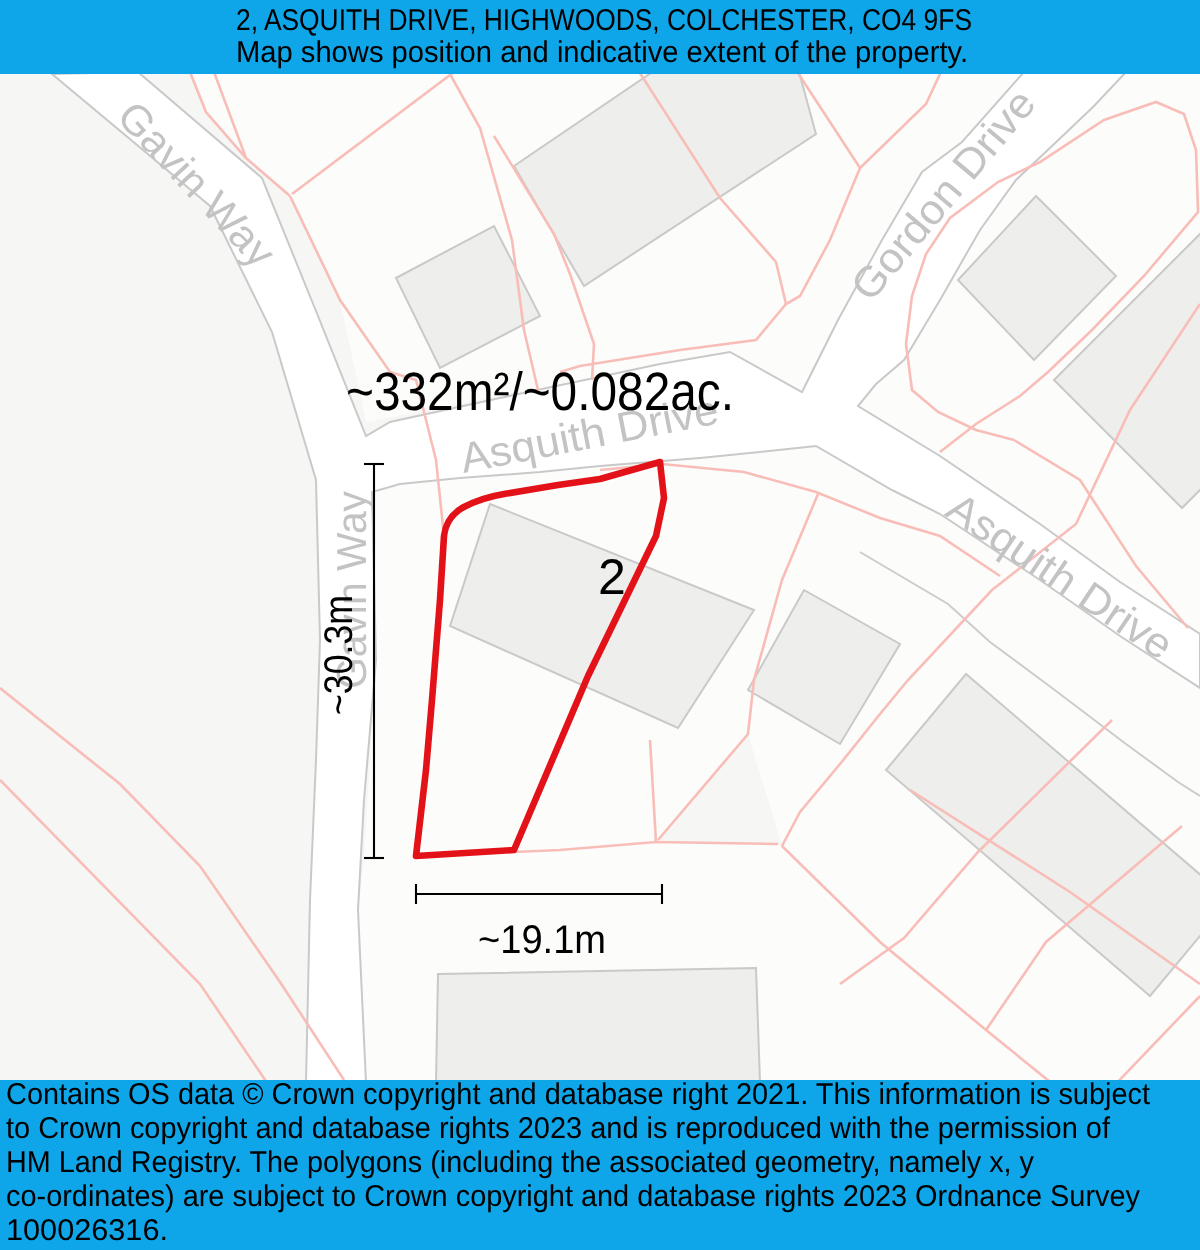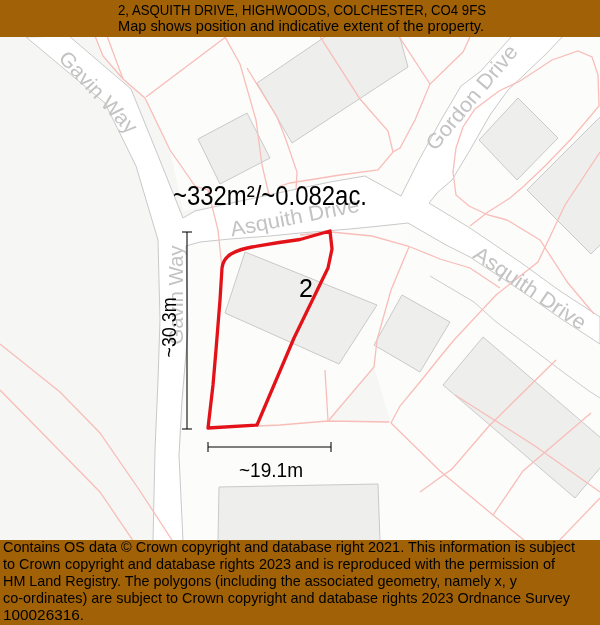"2, ASQUITH DRIVE, HIGHWOODS, COLCHESTER," #page { background: #a16207 -> #0ea5e9 }
